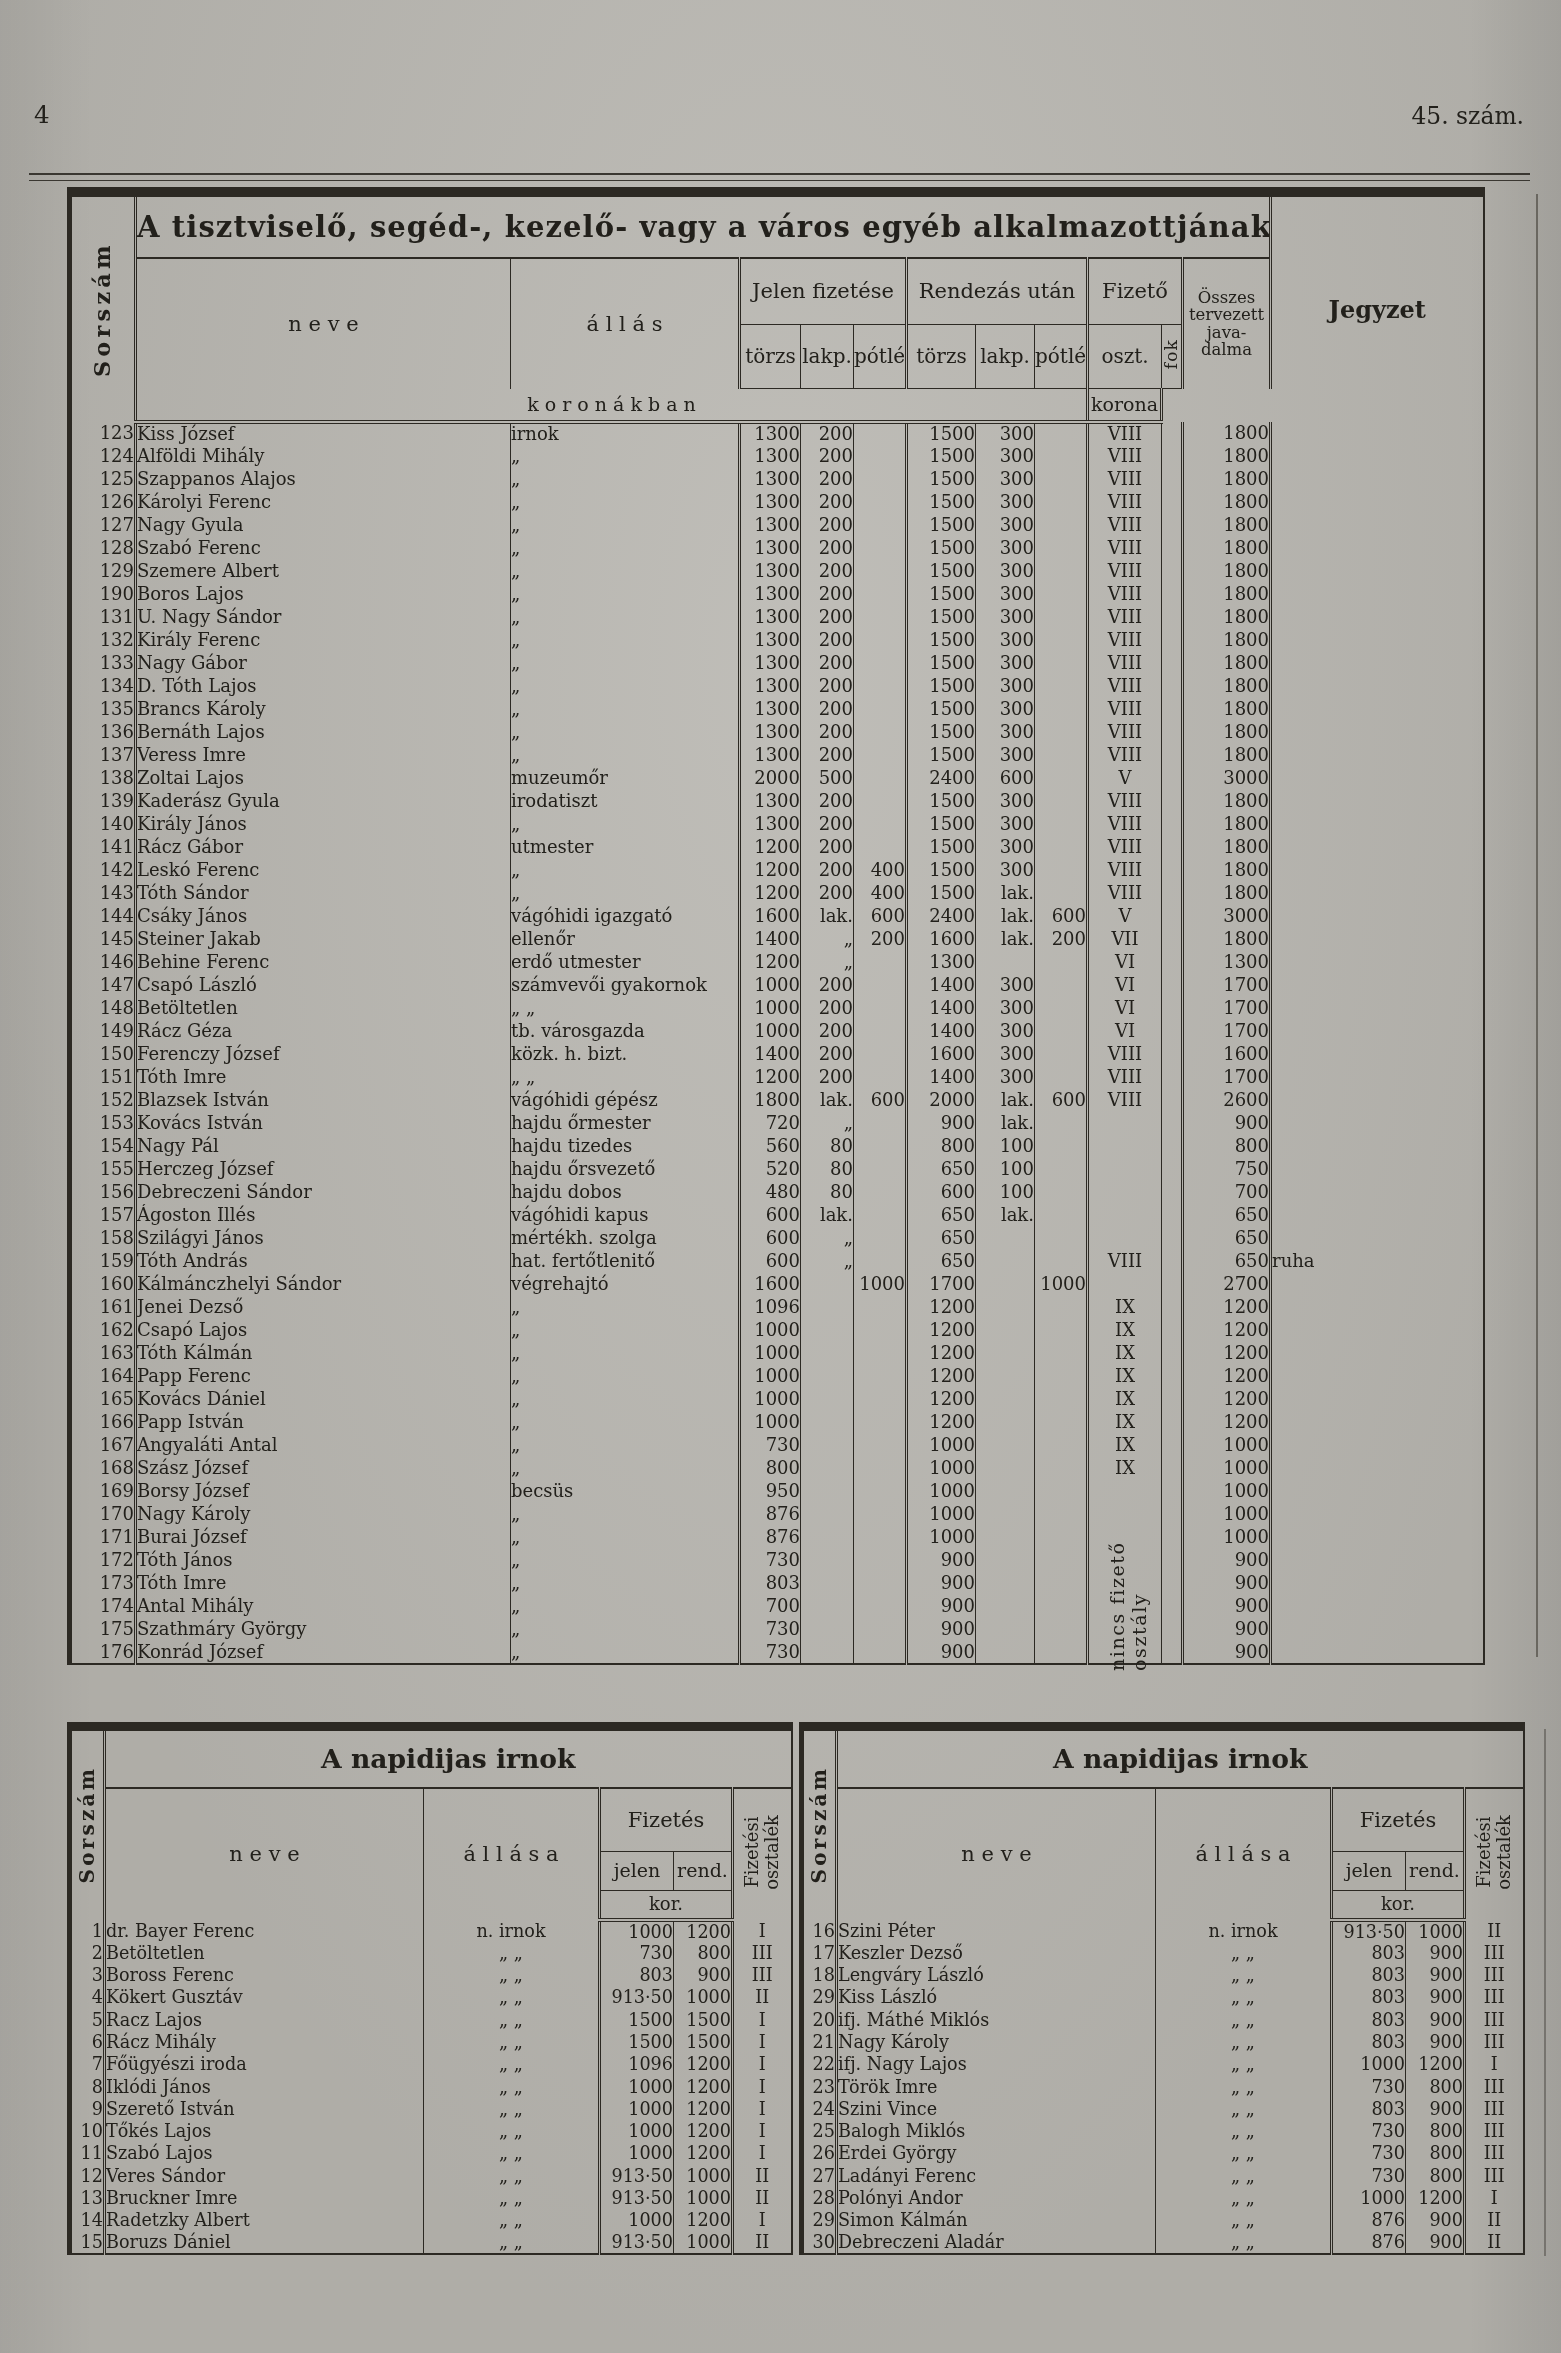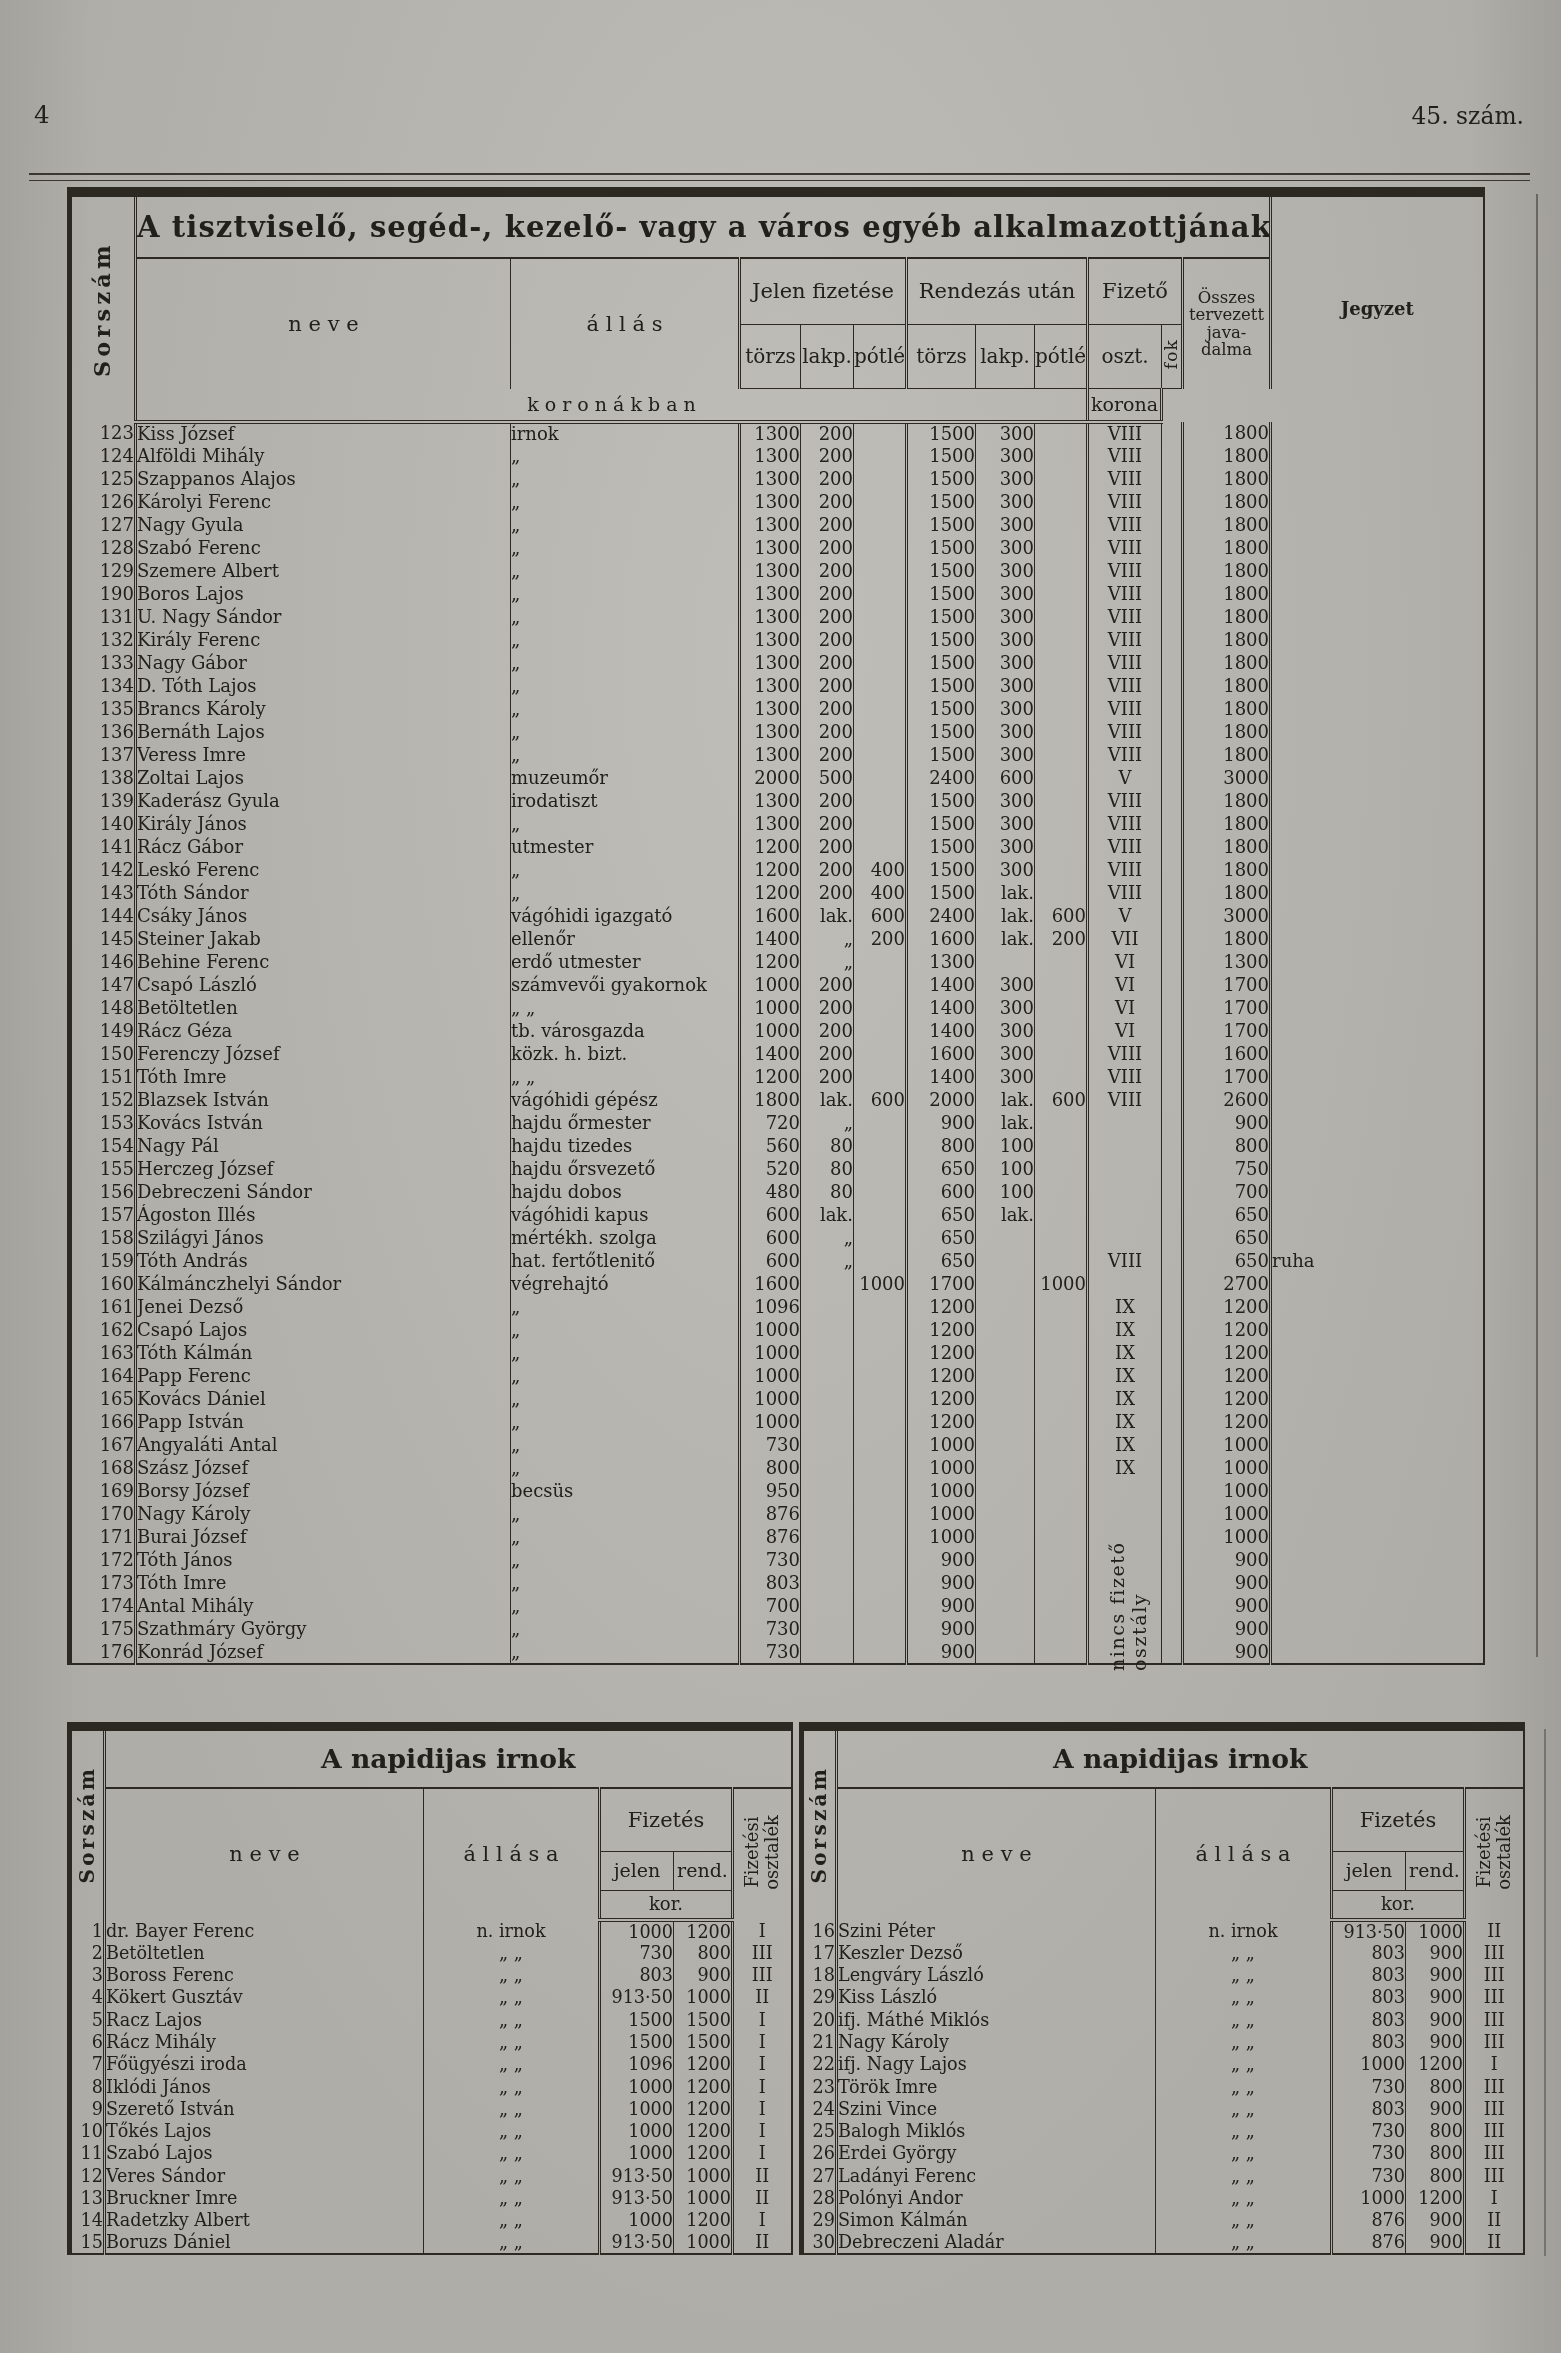"Jegyzet" .jegyzet-head { font-size: 18px -> 24px }
